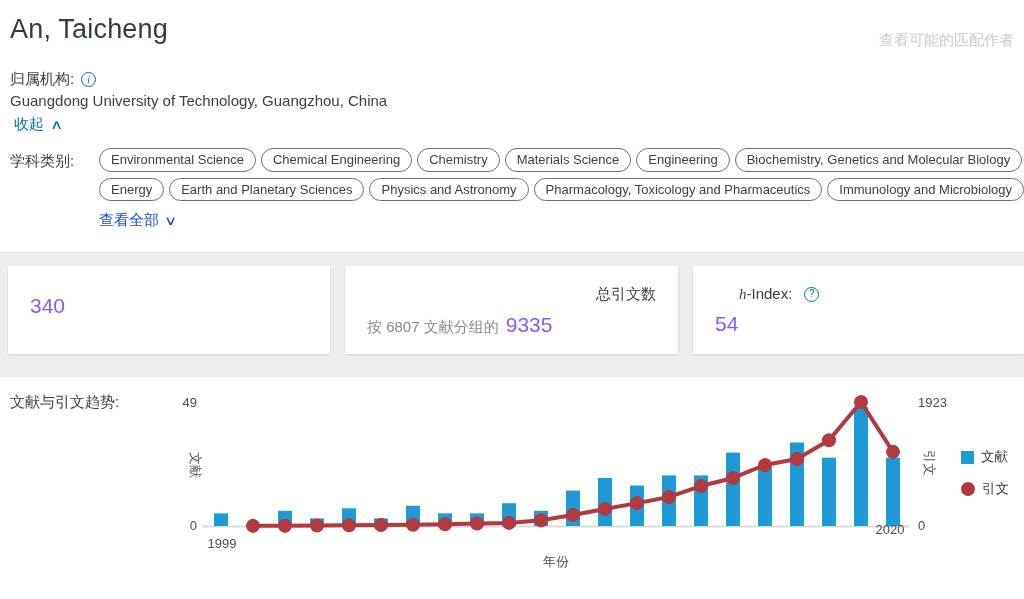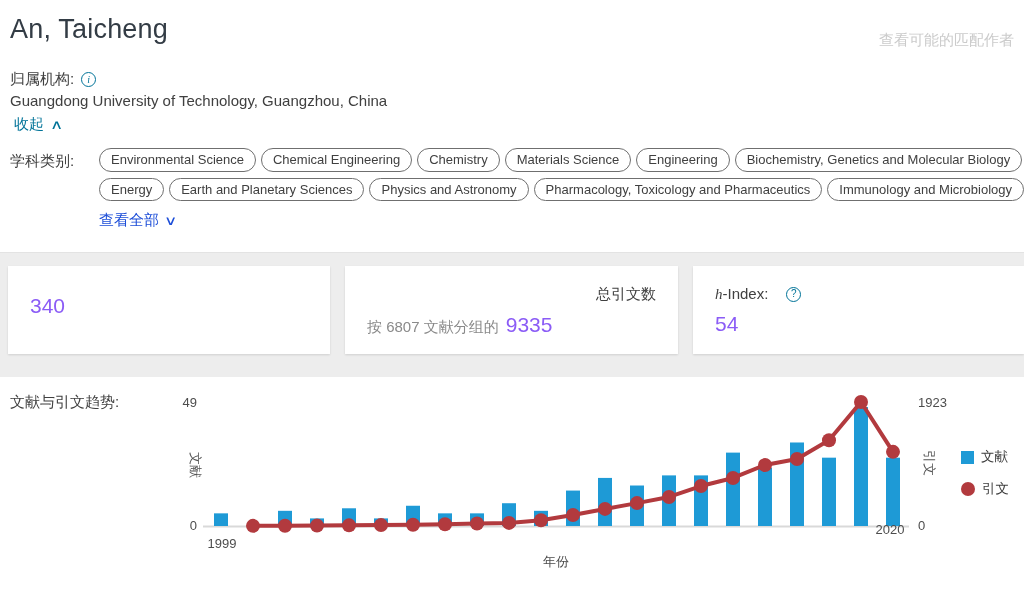"h-Index:" .card-label-row { gap: 18px -> 12px; margin-left: none -> 24px }
